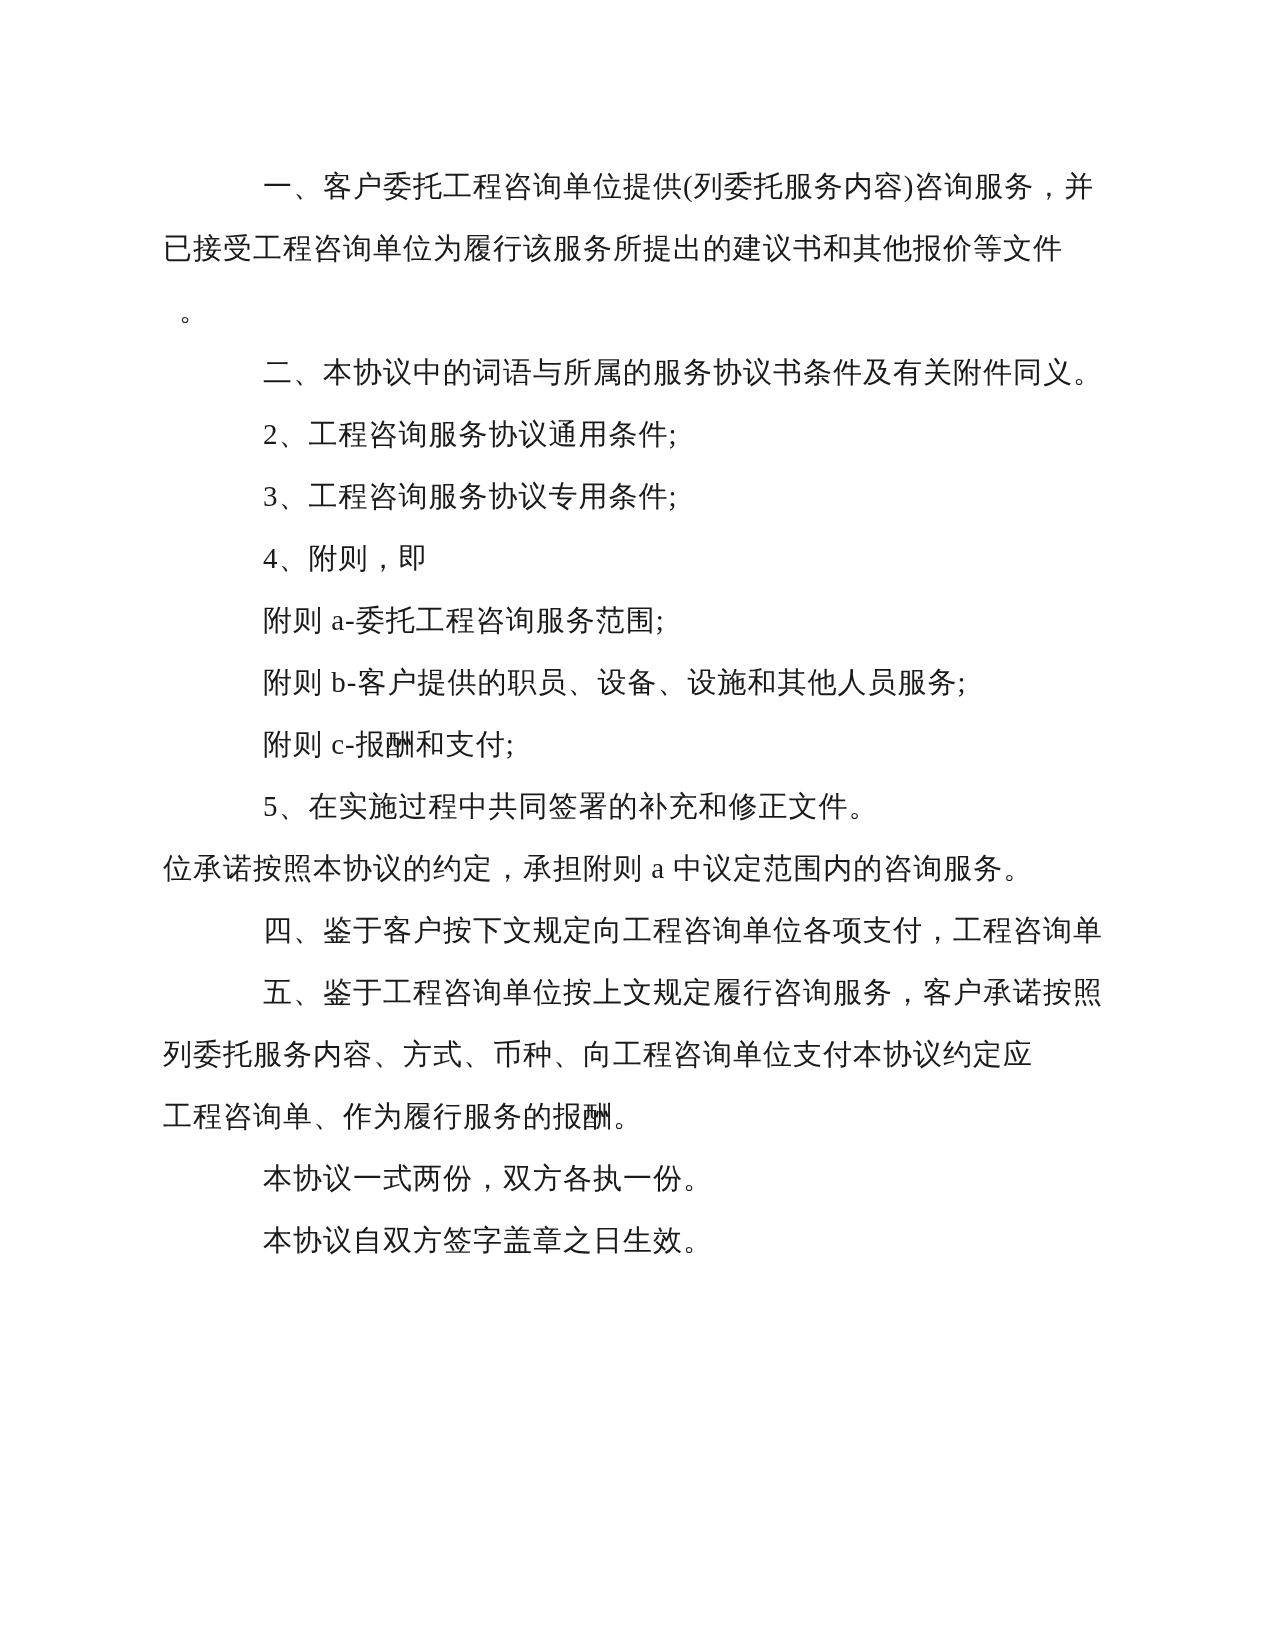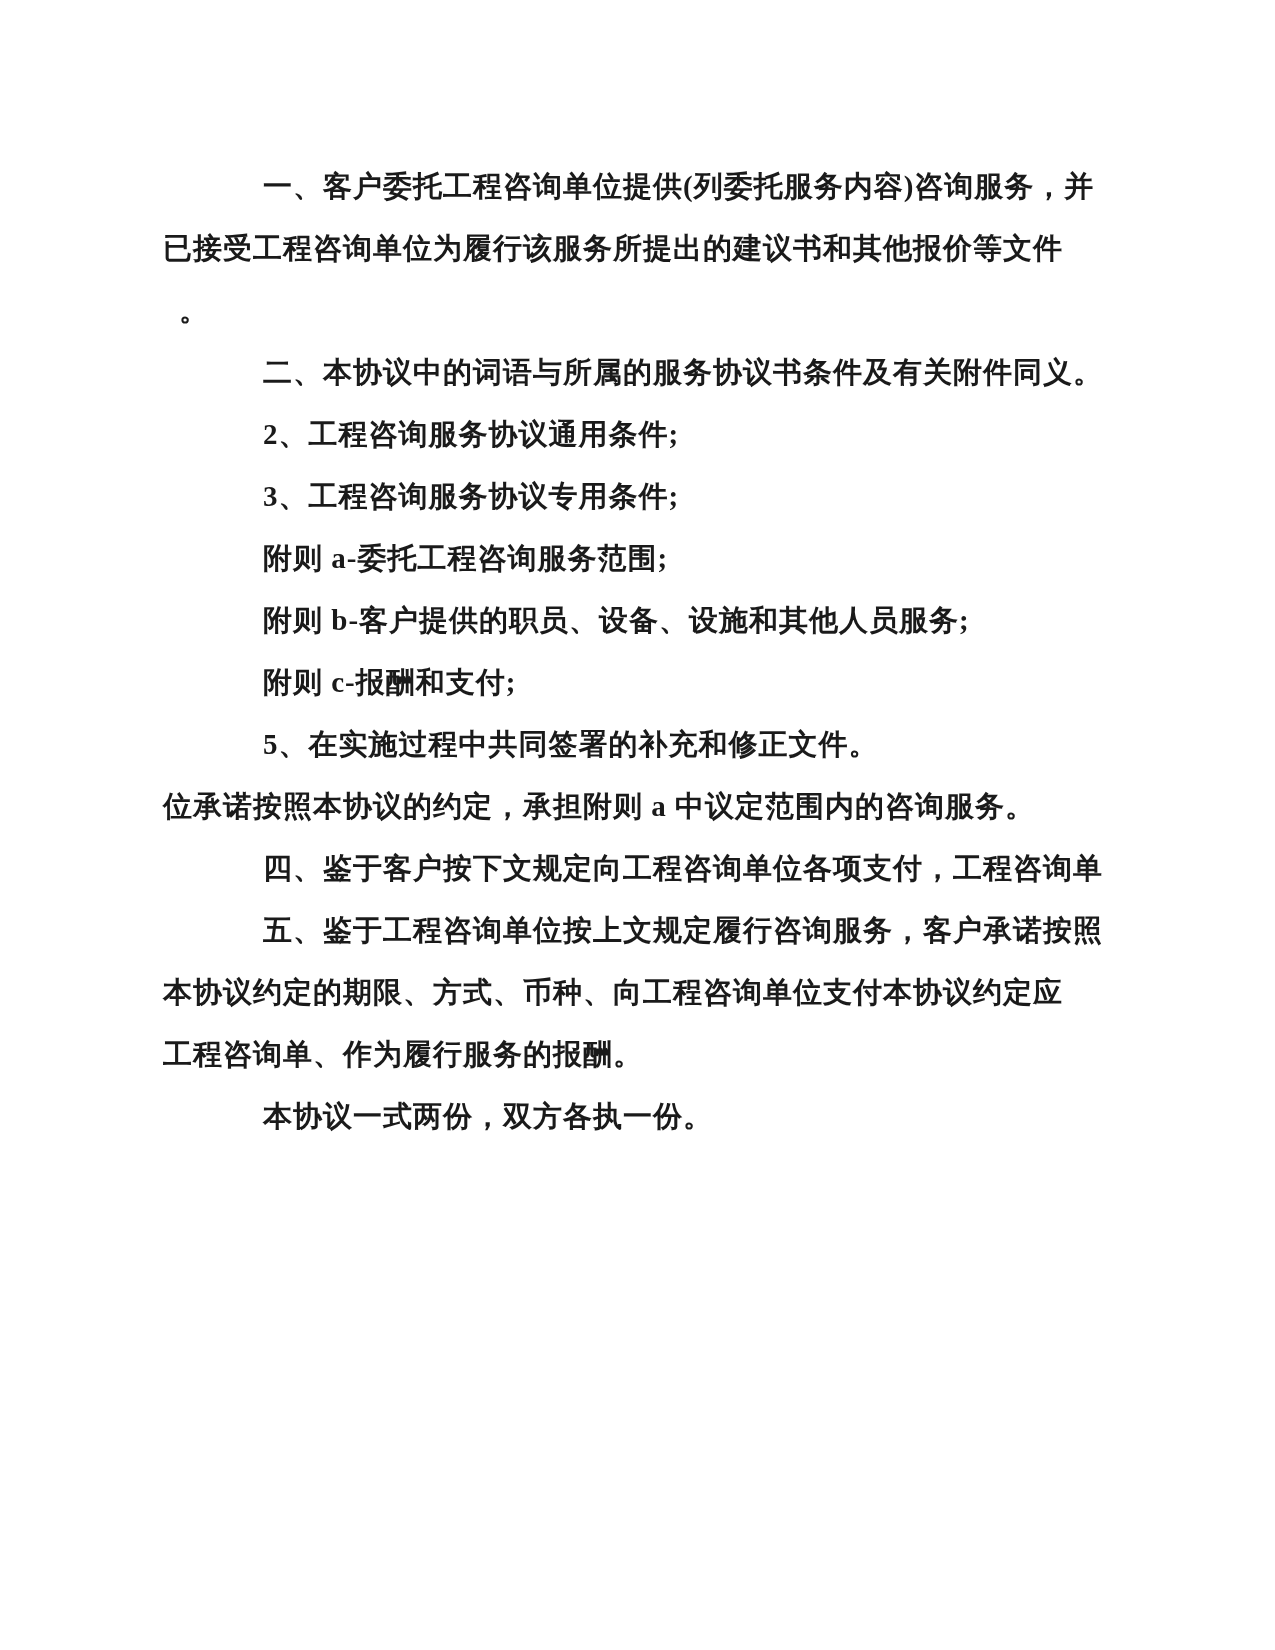"一、客户委托工程咨询单位提供(列委托服务内容)咨询服务，并" .doc { font-weight: 700 -> 400 }
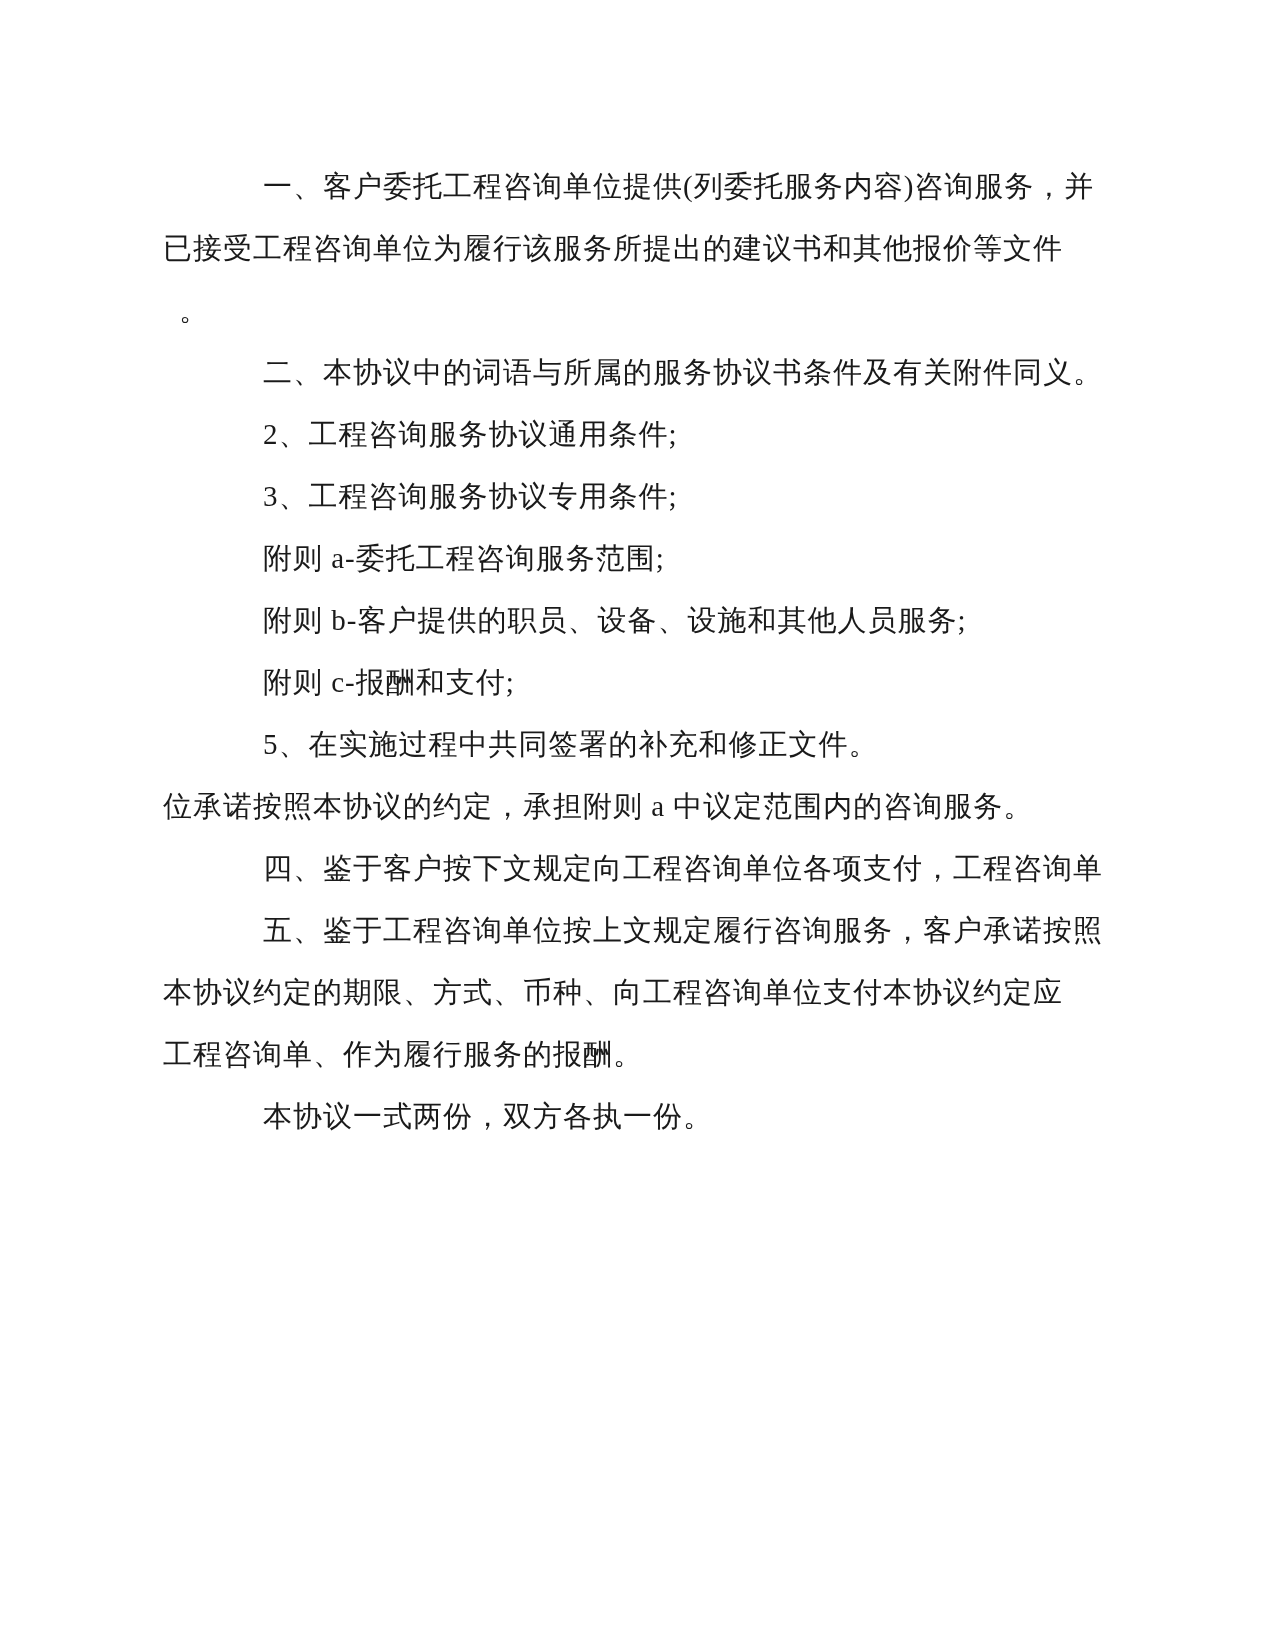"4、附则，即" div.line { html: none -> <div>4、附则，即</div> }
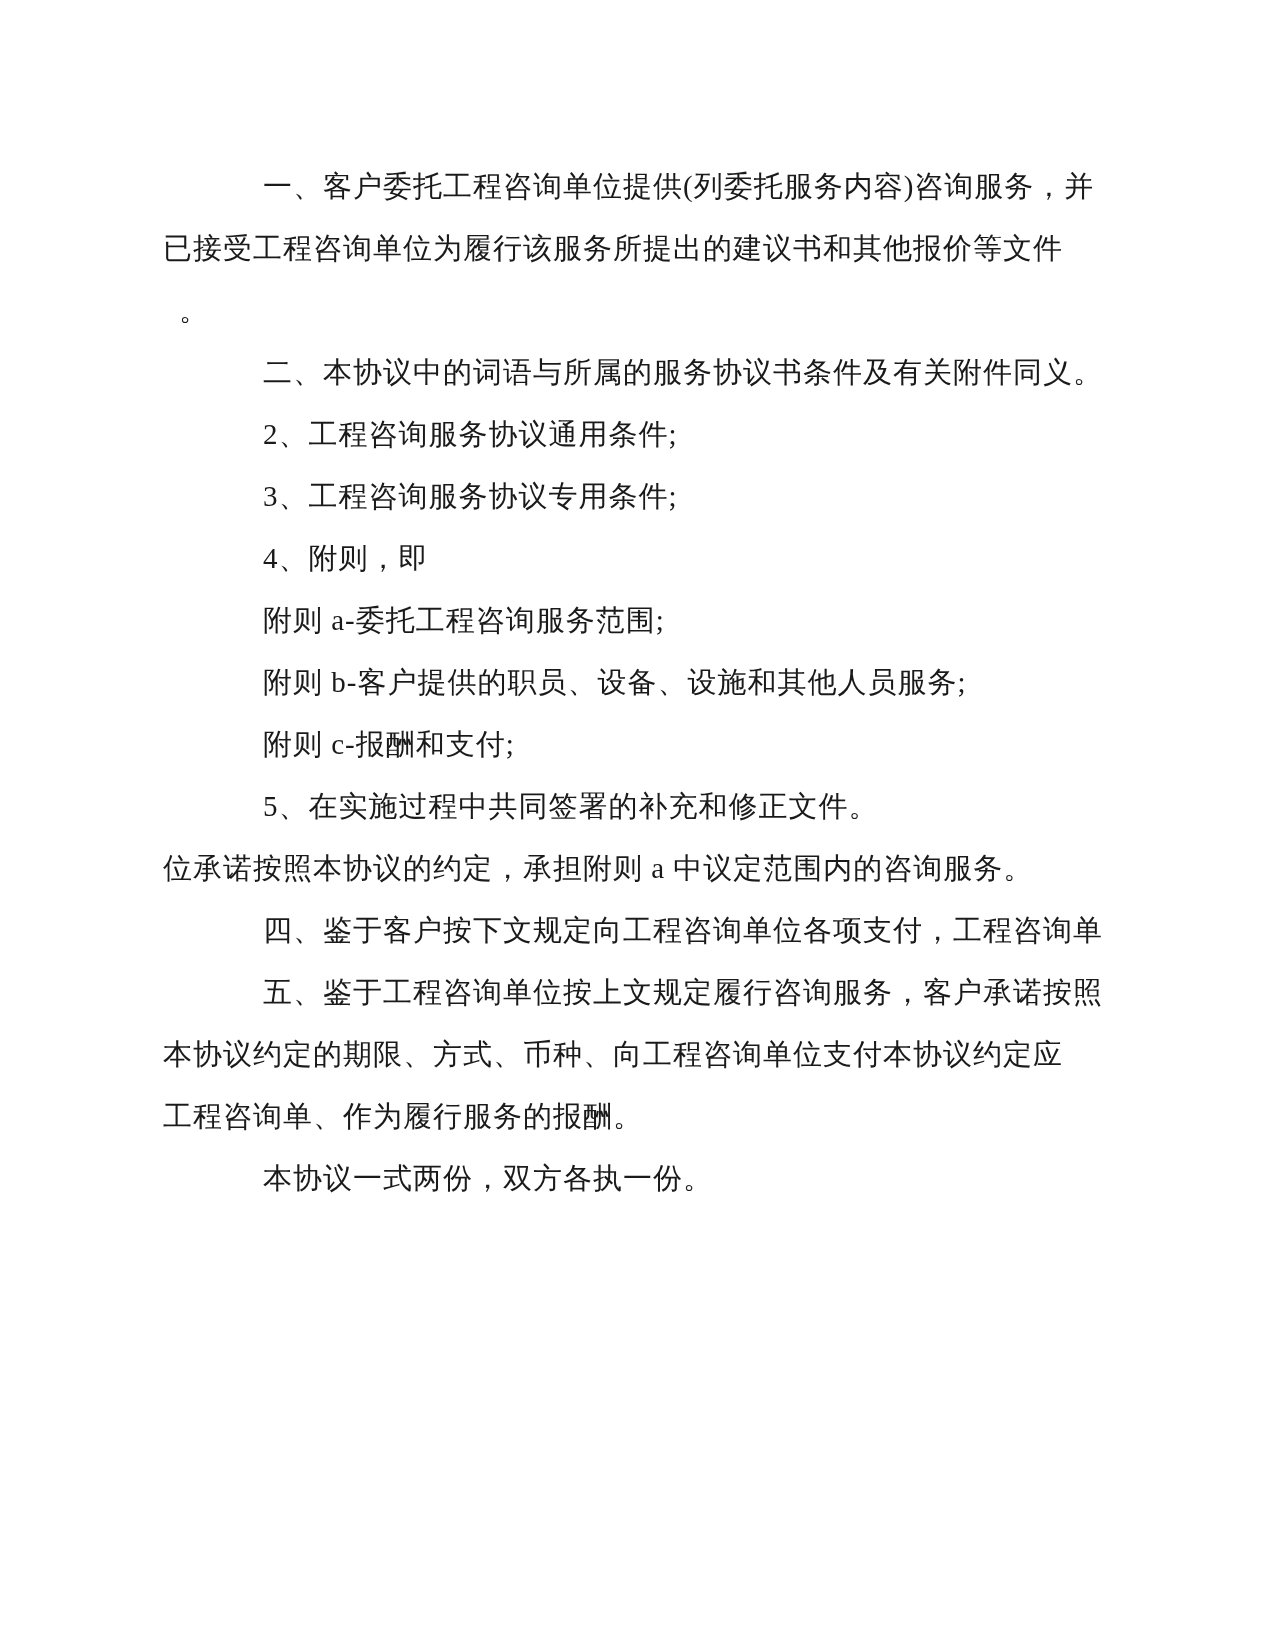"本协议约定的期限、方式、币种、向工程咨询单位支付本协议约定应" div.line { text: 本协议约定的期限 -> 列委托服务内容 }
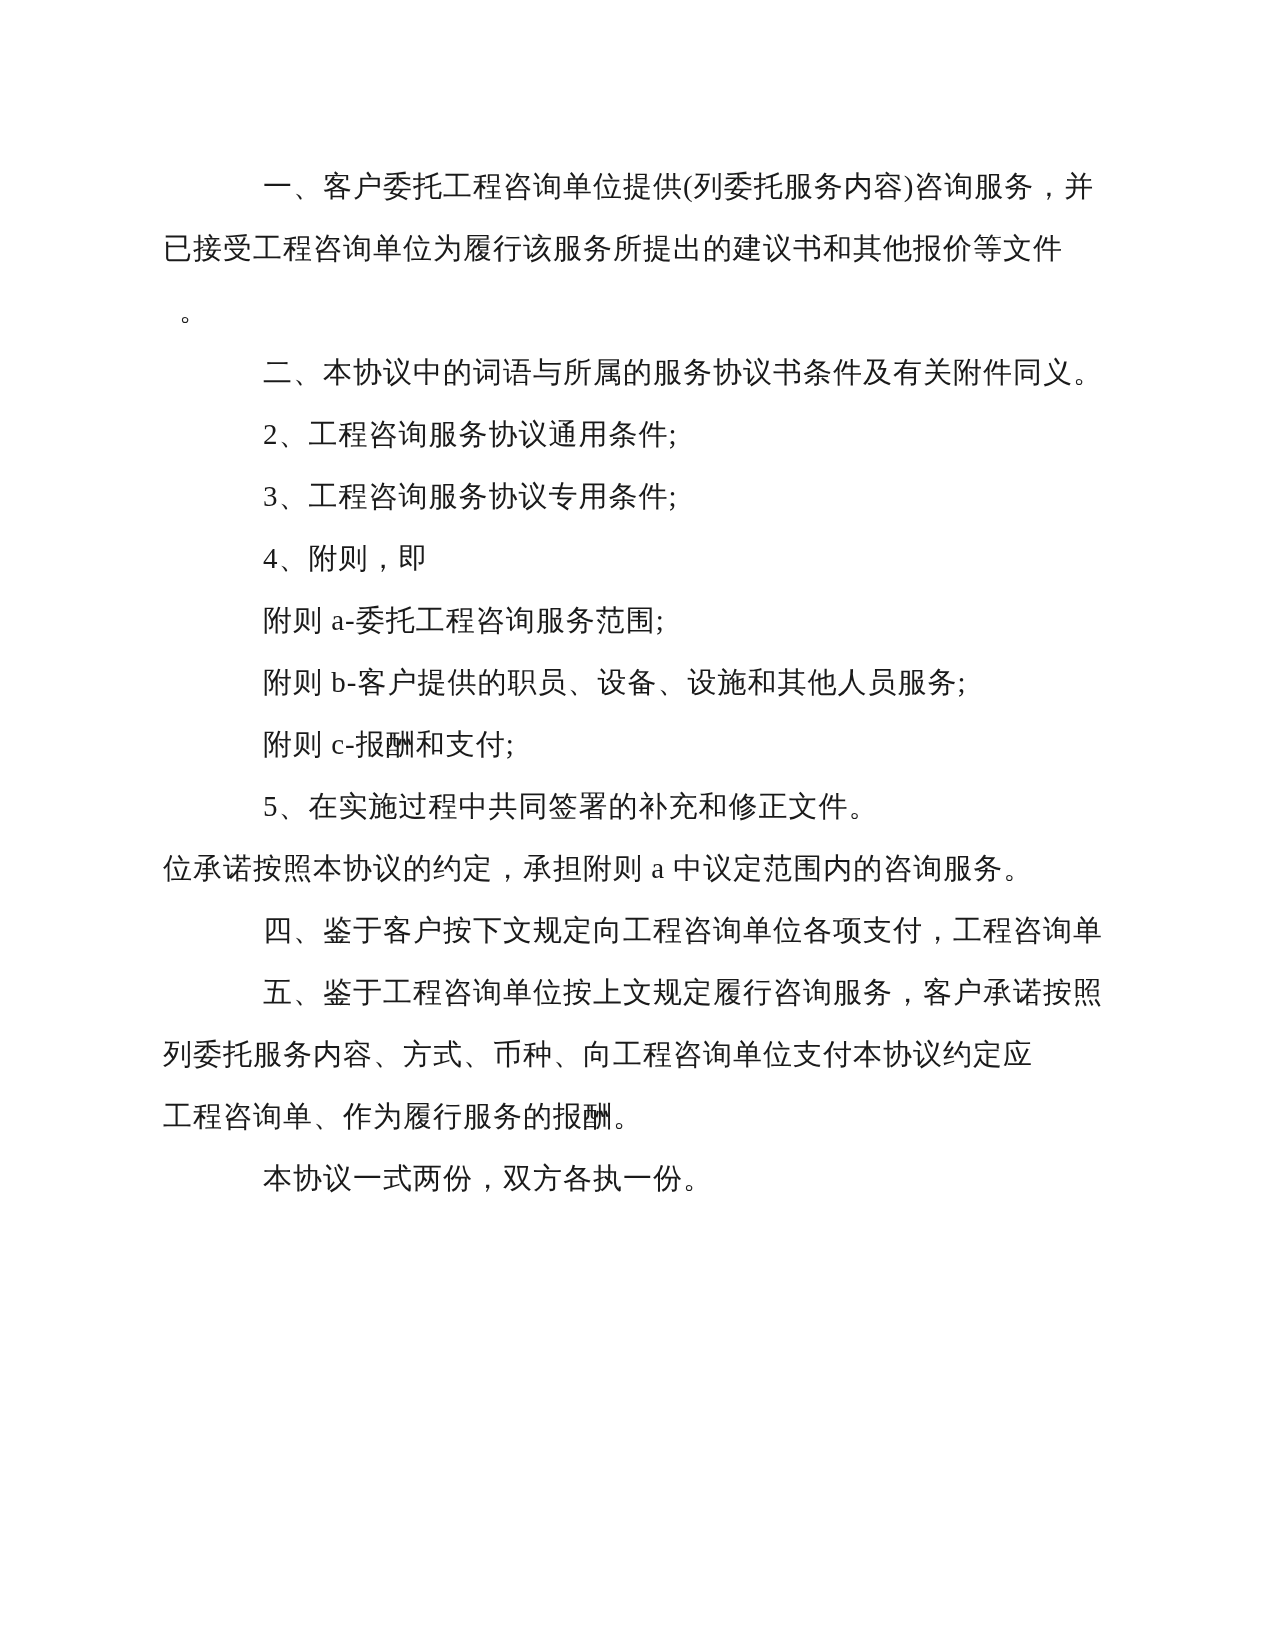"本协议自双方签字盖章之日生效。" div.line { html: none -> <div>本协议自双方签字盖章之日生效。</div> }
